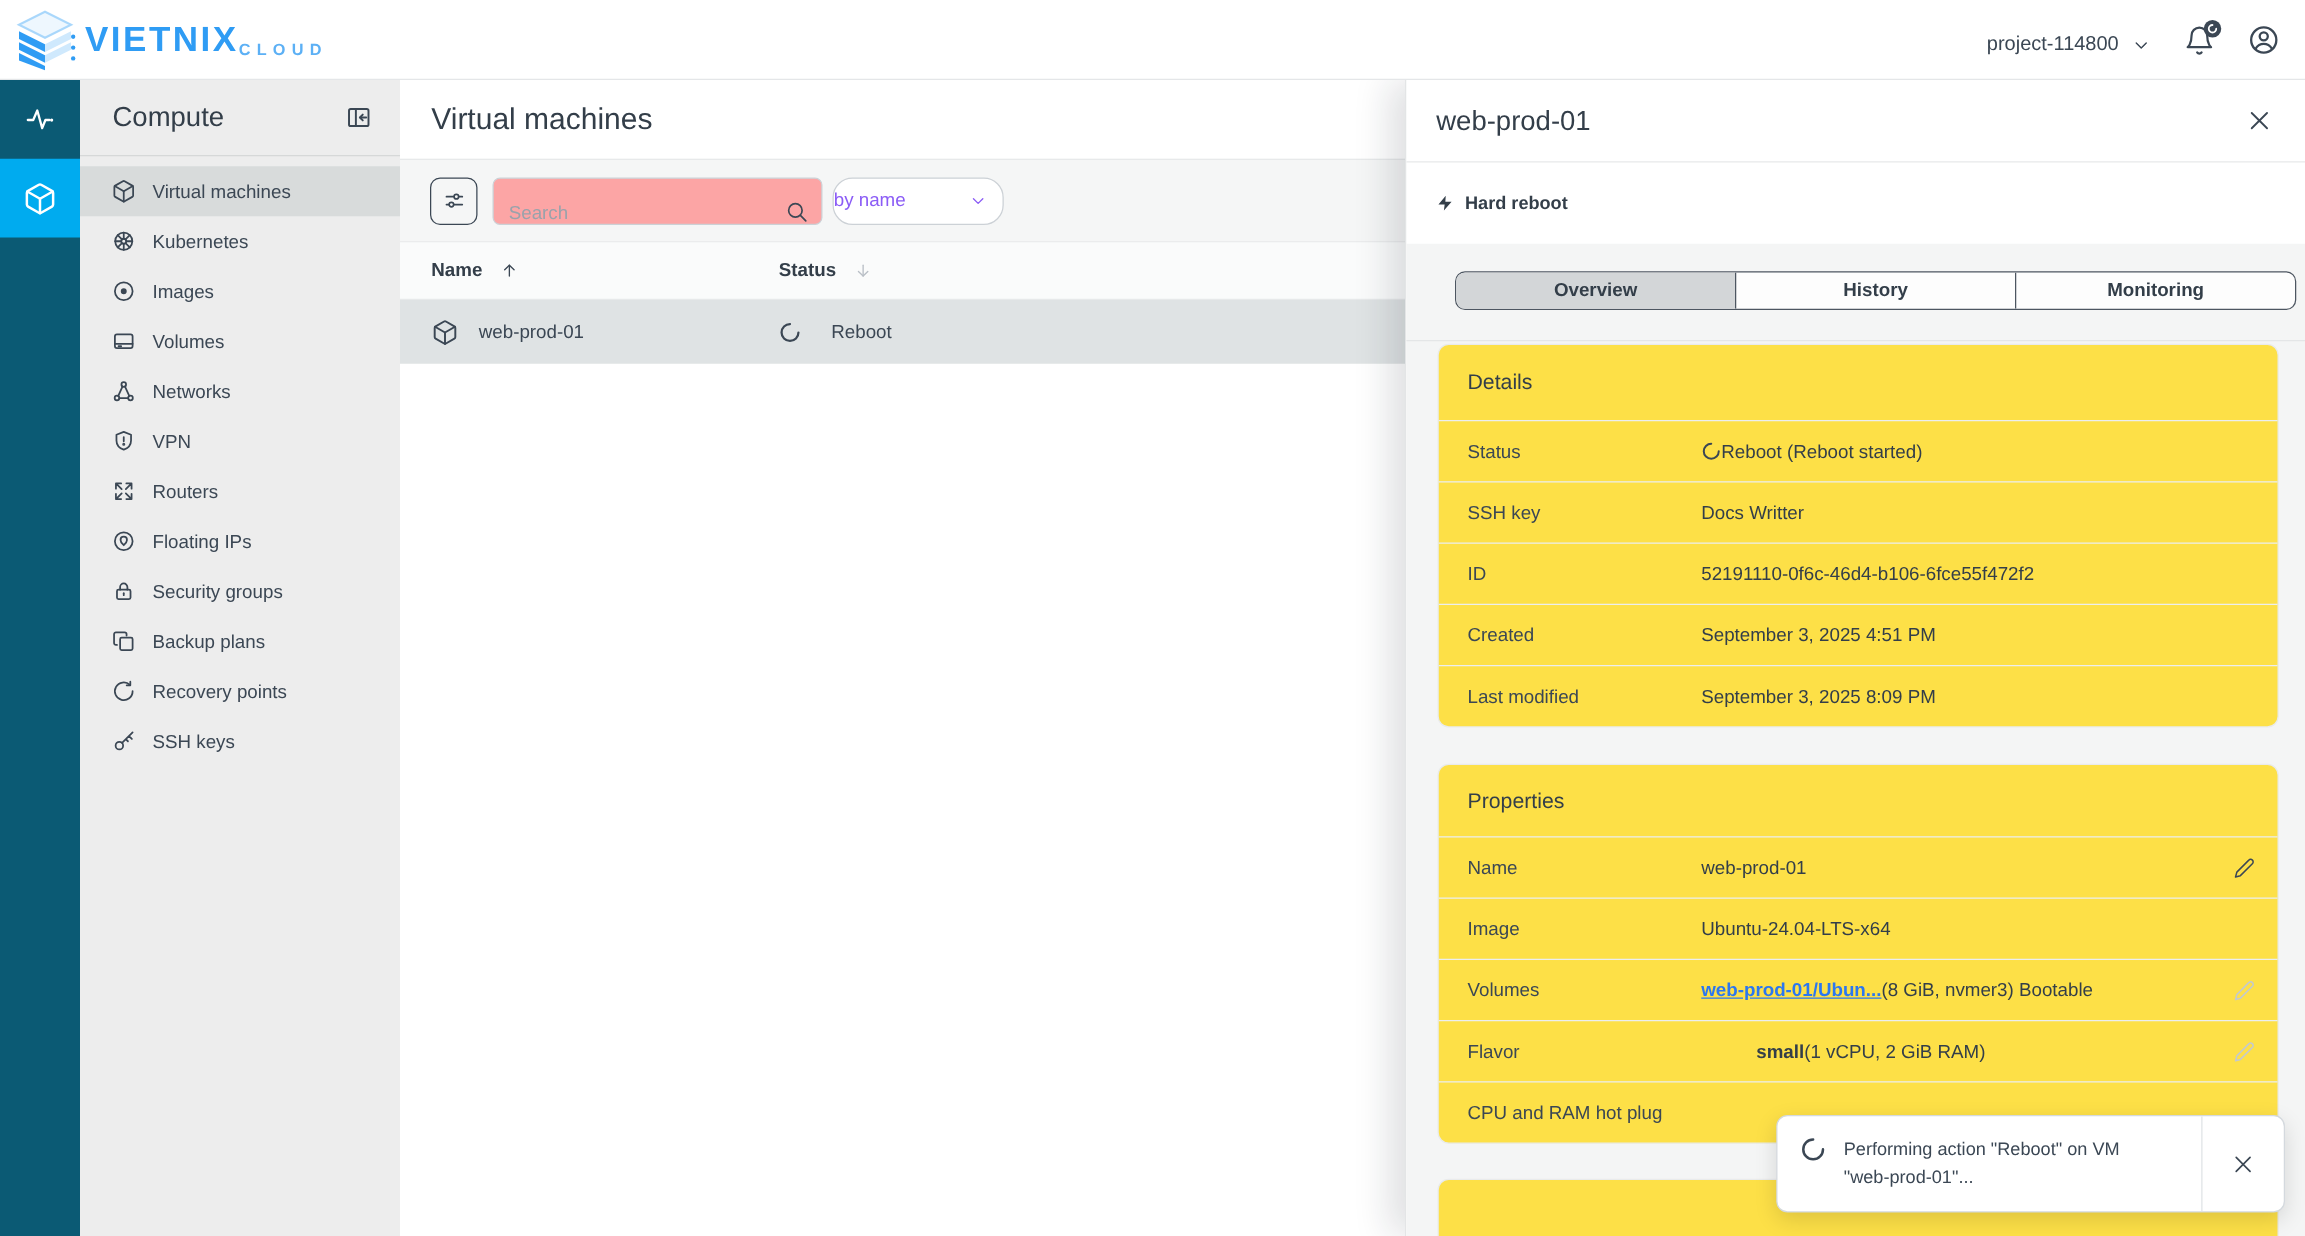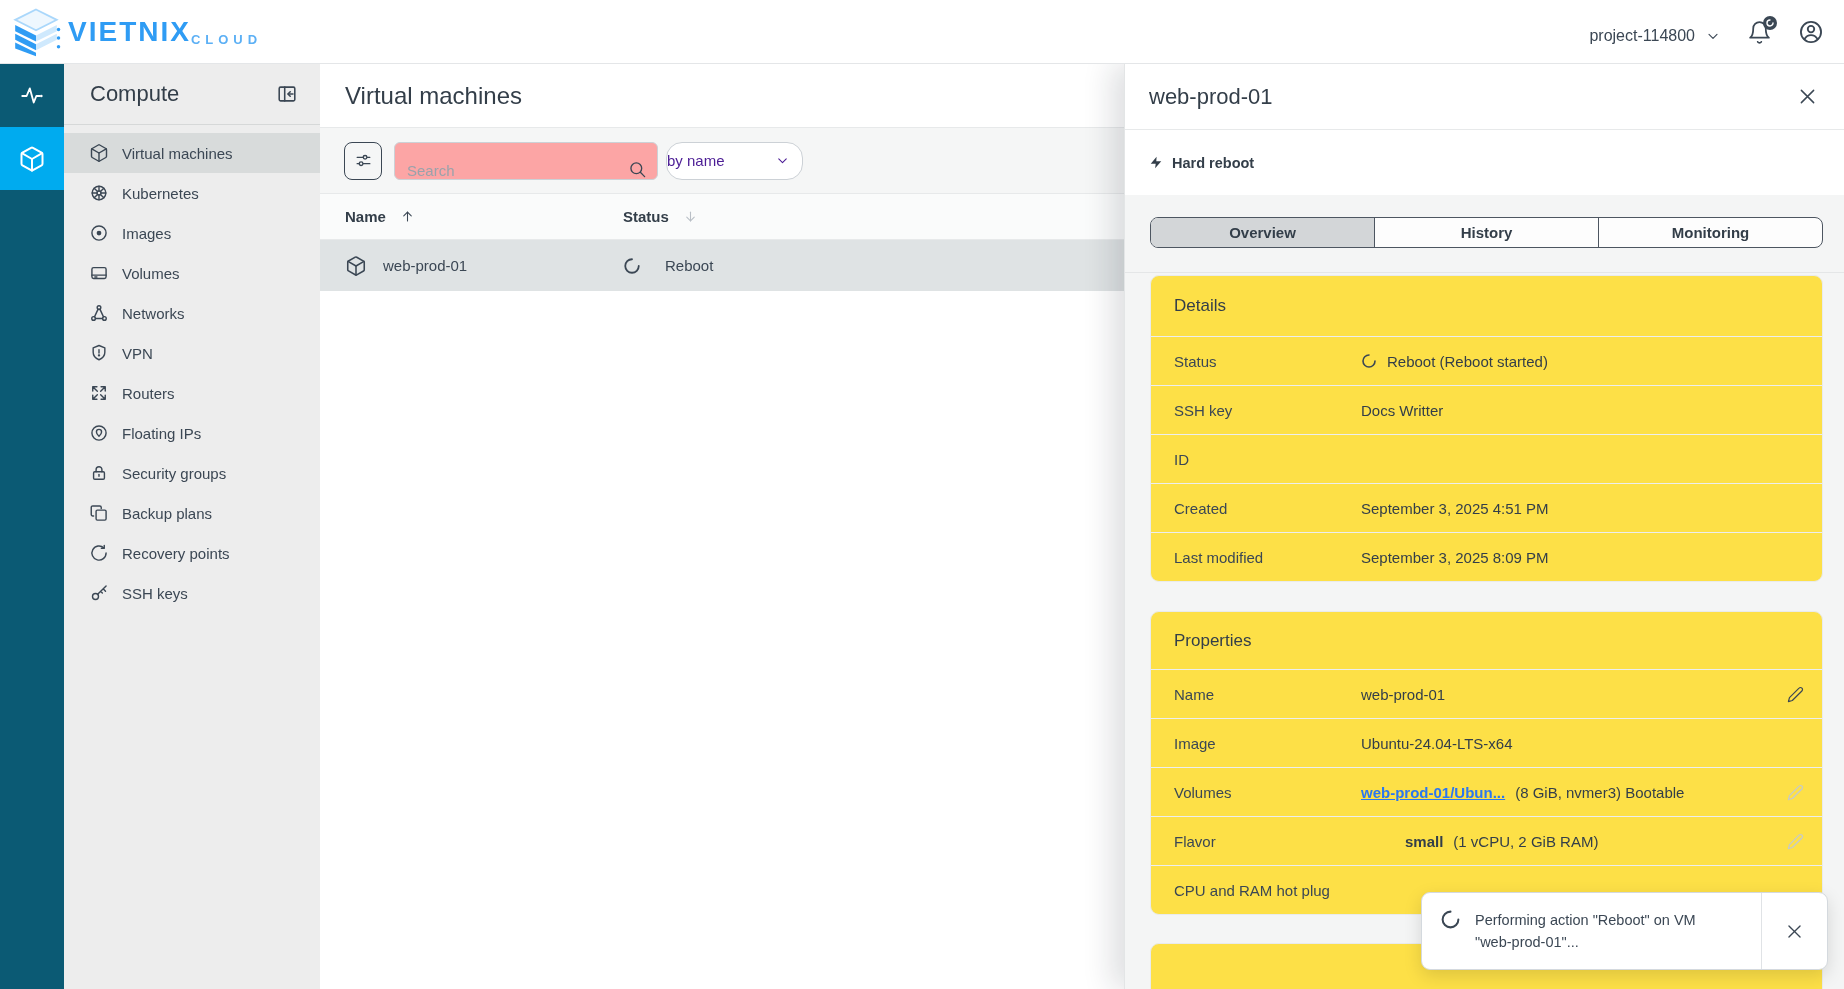"by name" .sort-select { color: #4c1d95 -> #8b5cf6 }
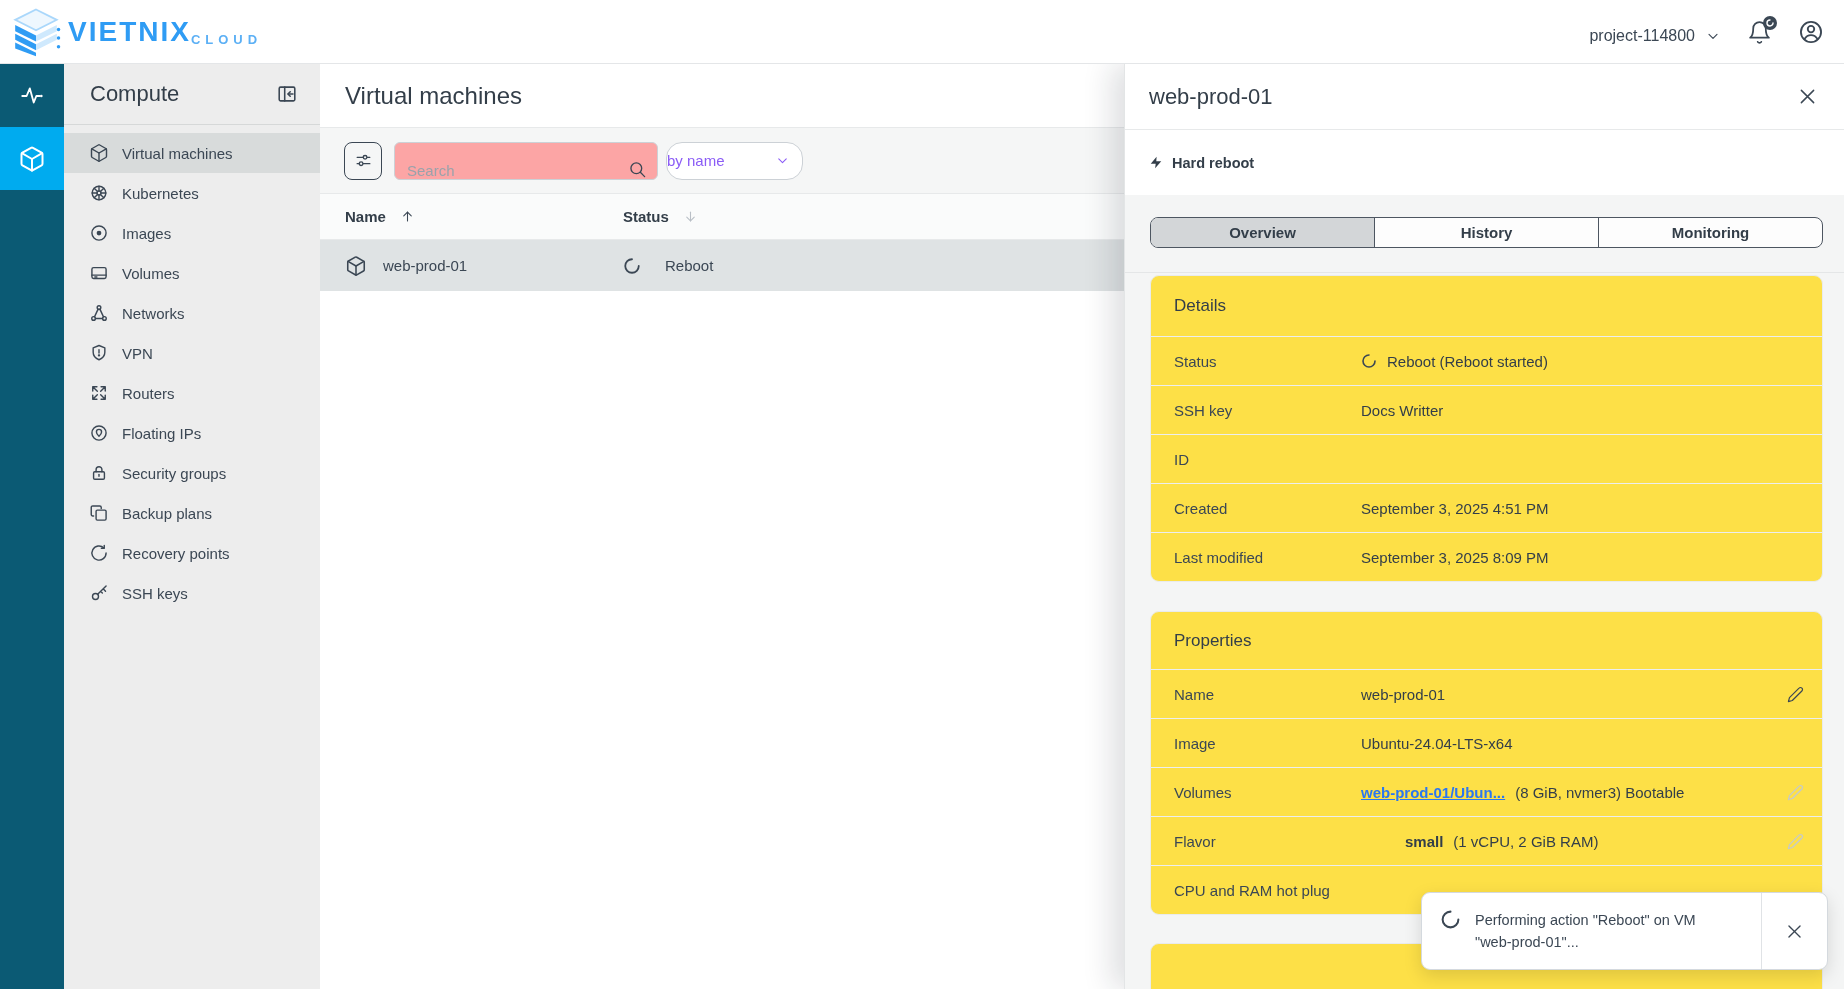"Overview" .tabs { margin-left: 3px -> 17px }
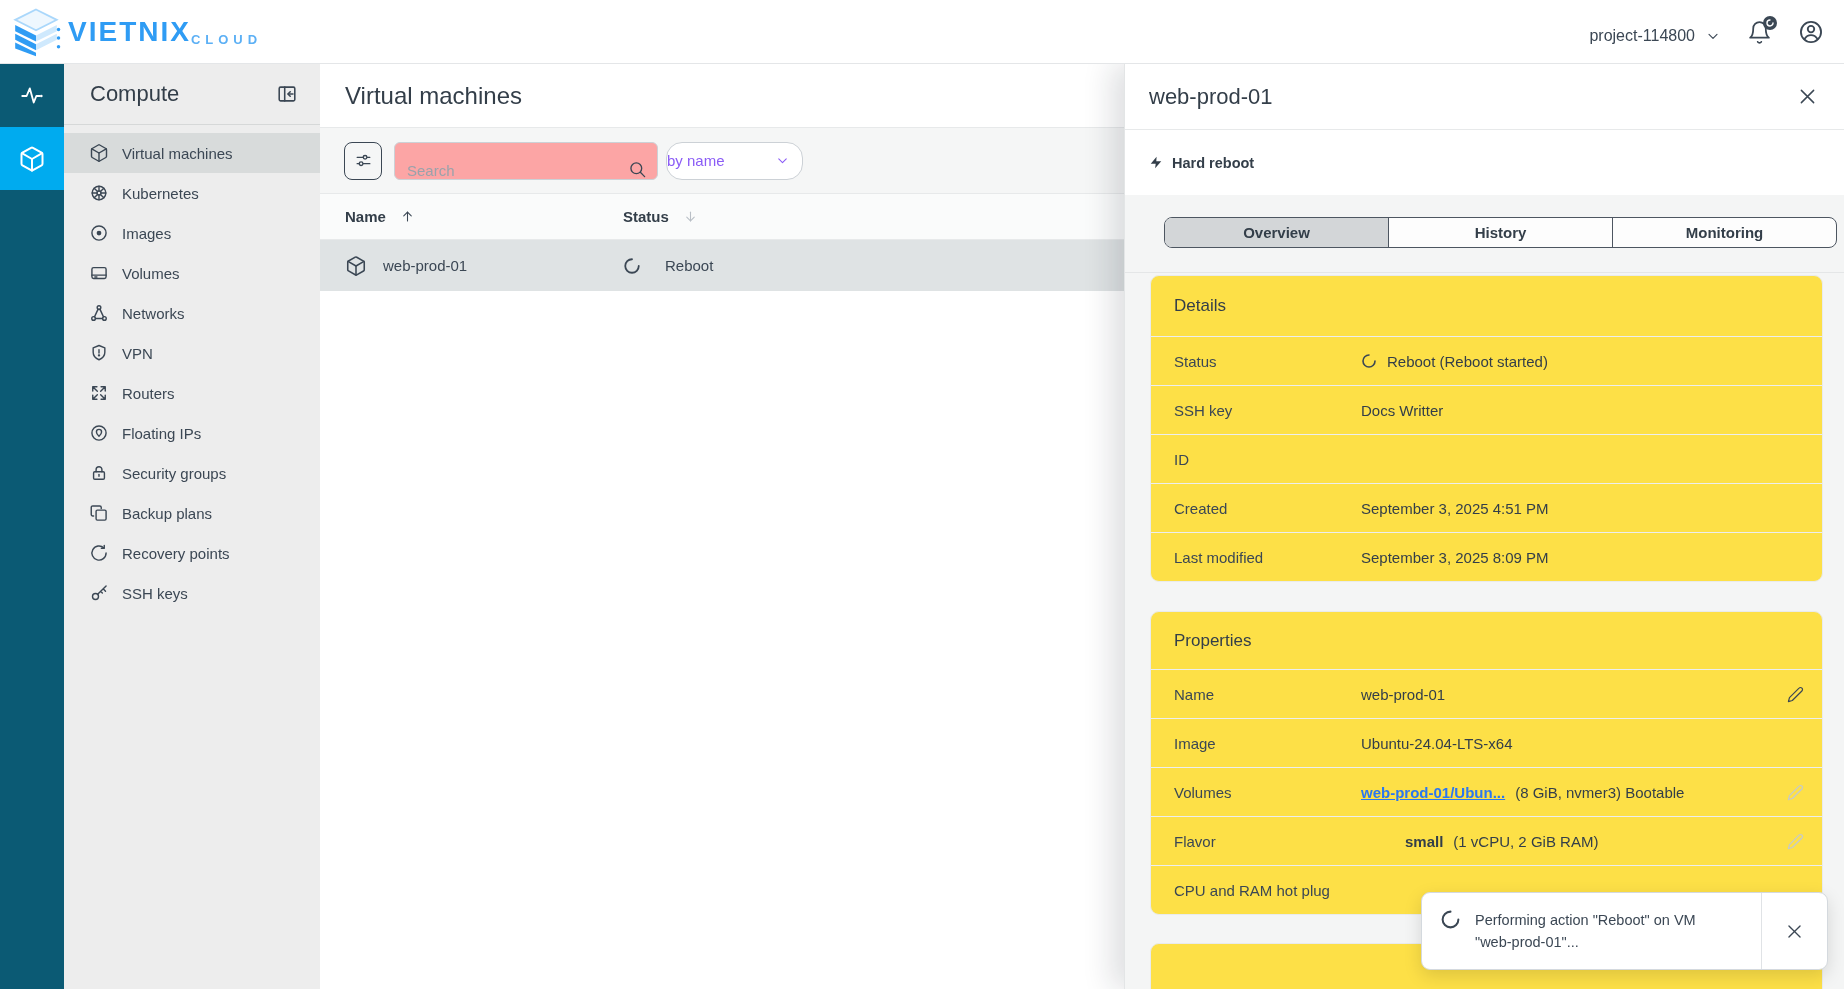"Reboot (Reboot started)" .drow .val { gap: 10px -> none }
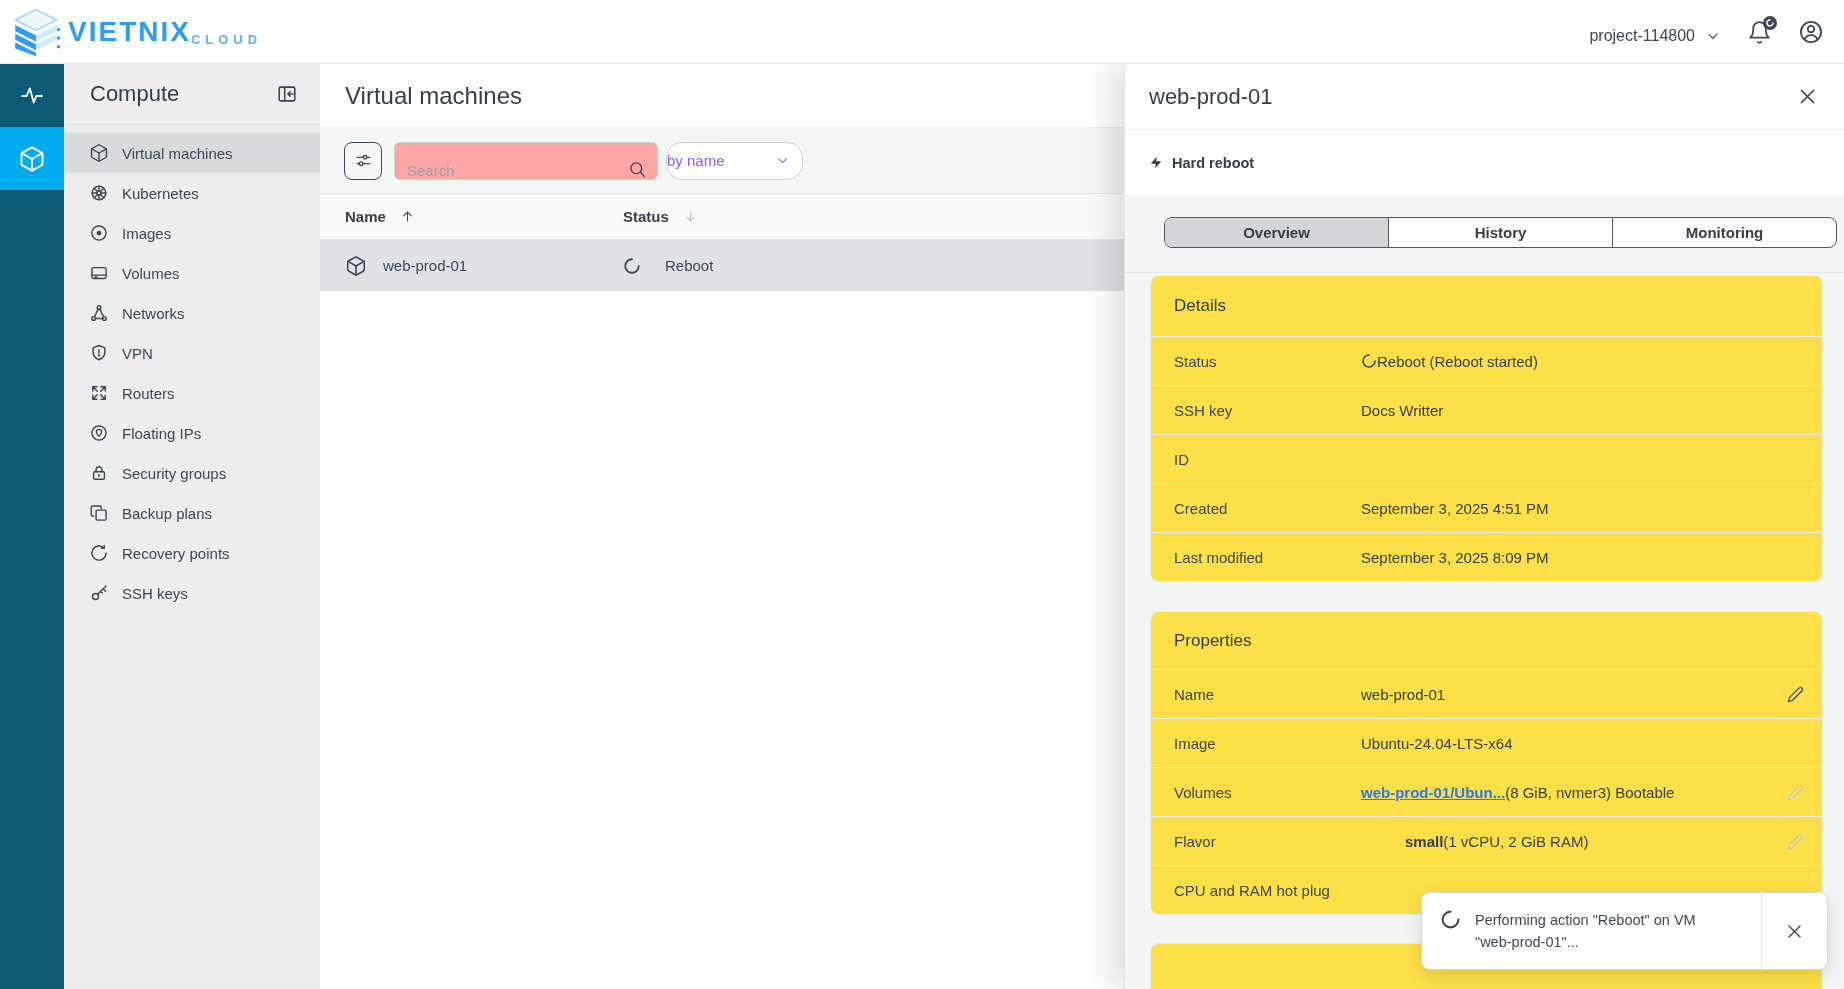"52191110-0f6c-46d4-b106-6fce55f472f2" span.val { html: none -> <span>52191110-0f6c-46d4-b106-6fce55f472f2</span> }
